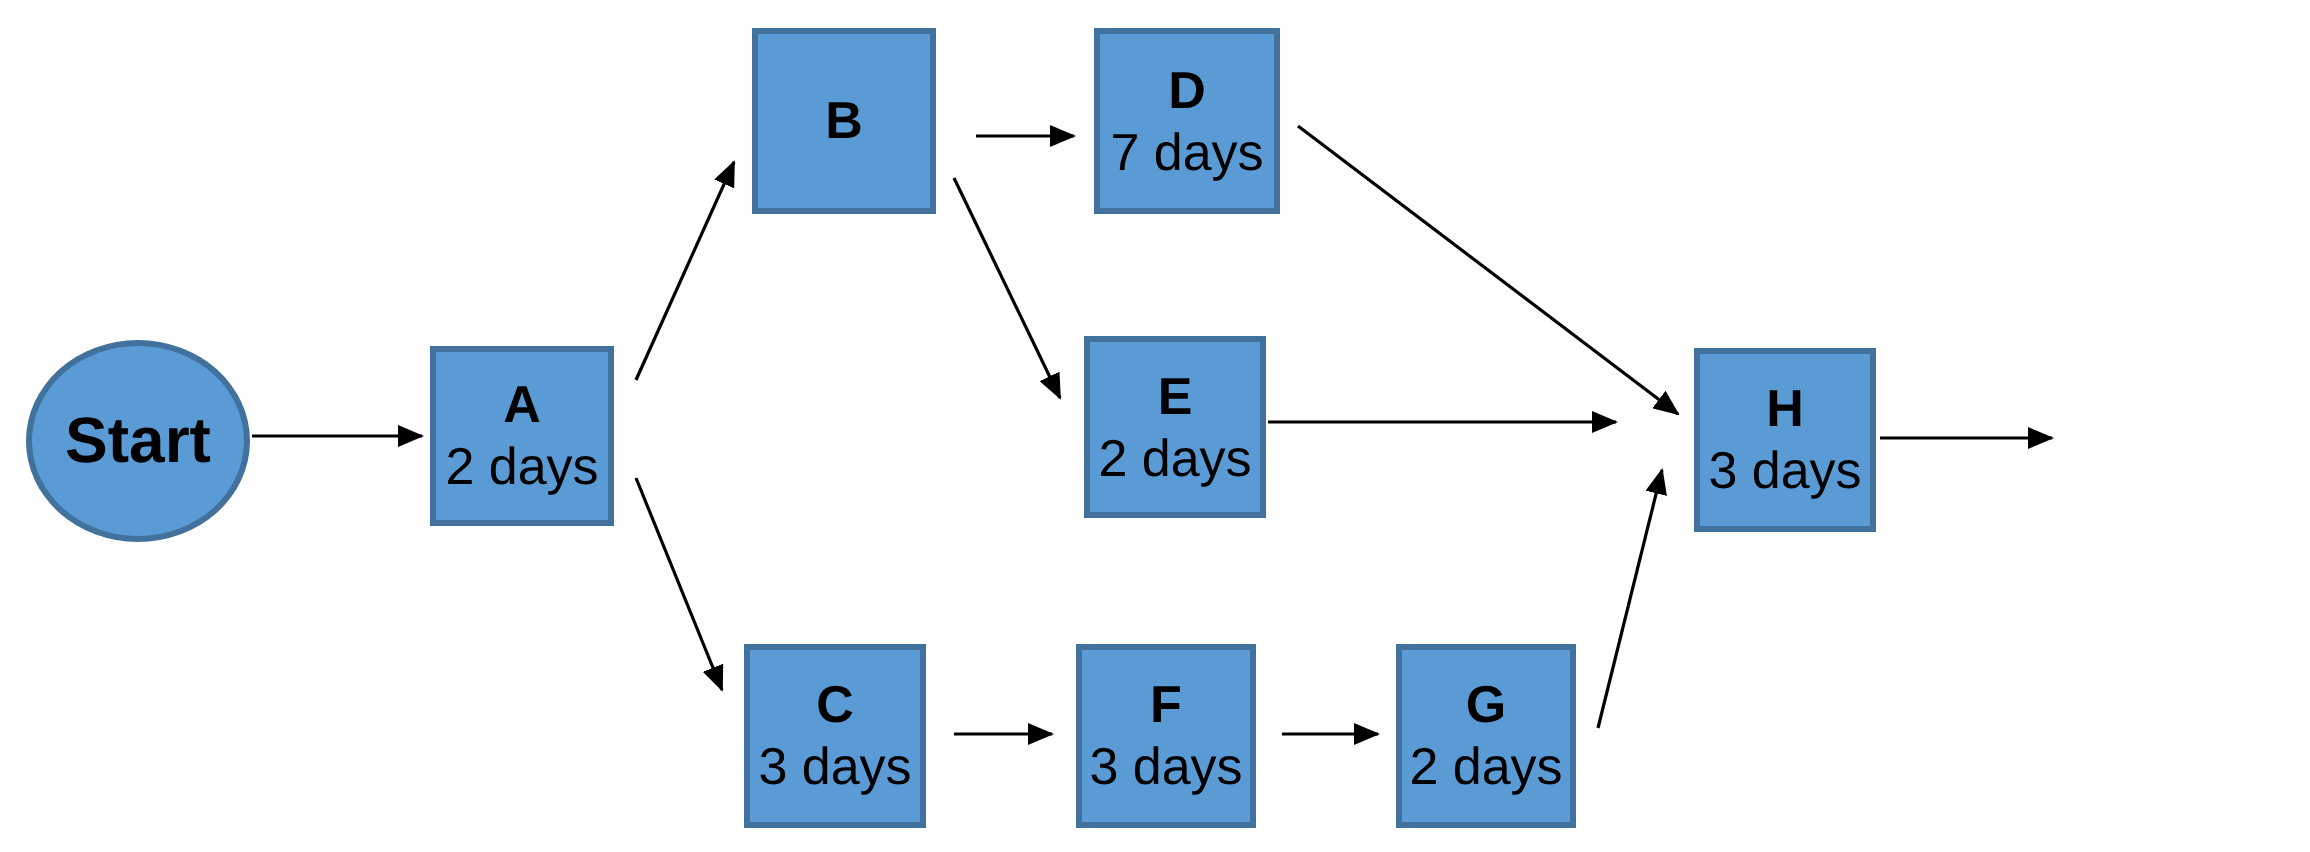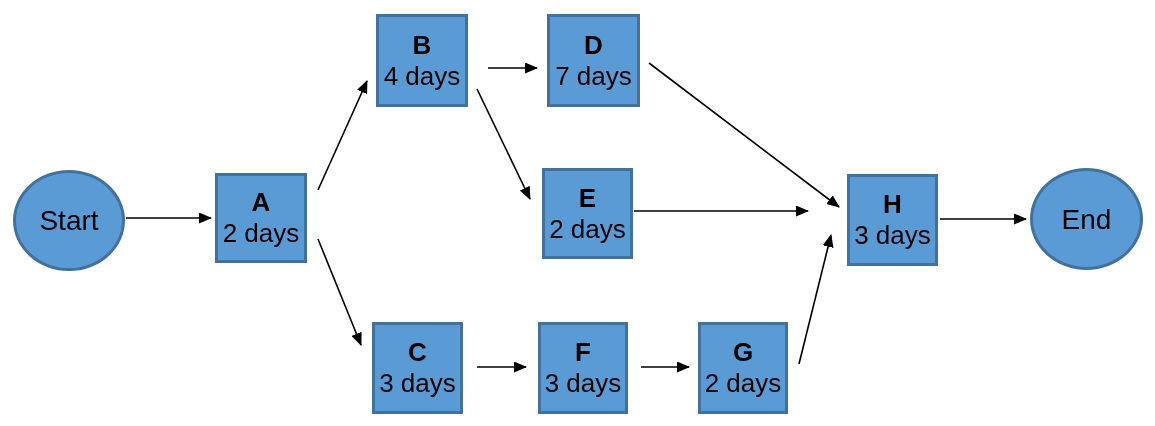"4 days" div.node-duration { html: <div>4 days</div> -> none }
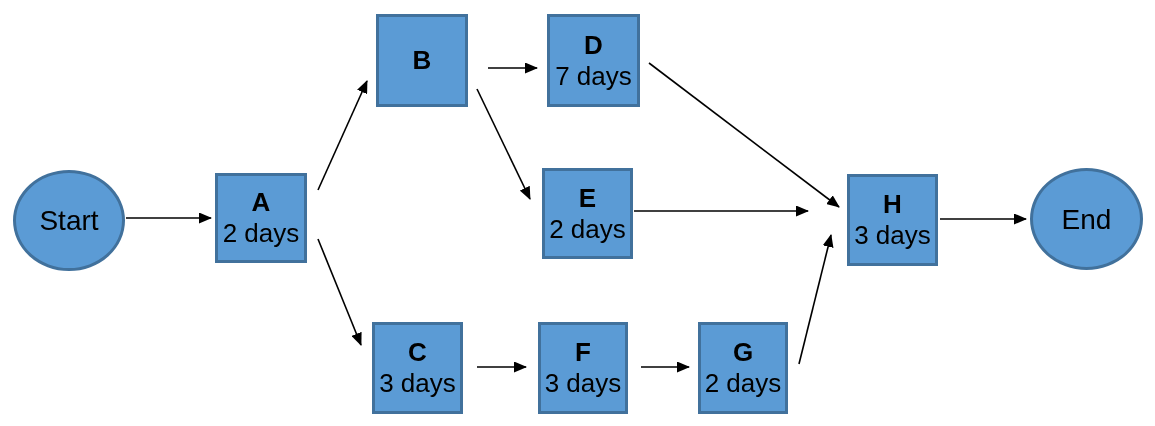"Start" .node.terminal .node-label { font-size: 28px -> 32px; font-weight: normal -> bold }
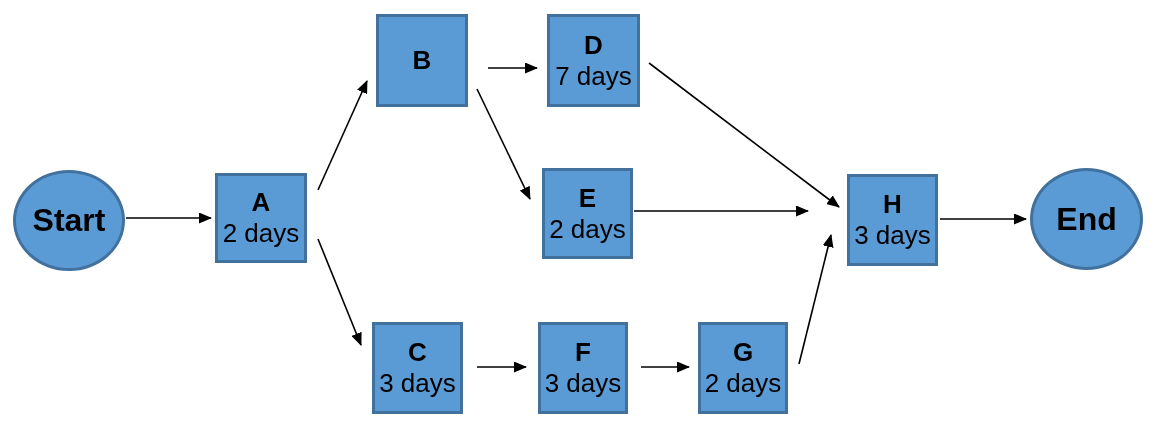"End" div.node { html: <div> <div>End</div> </div> -> none }
